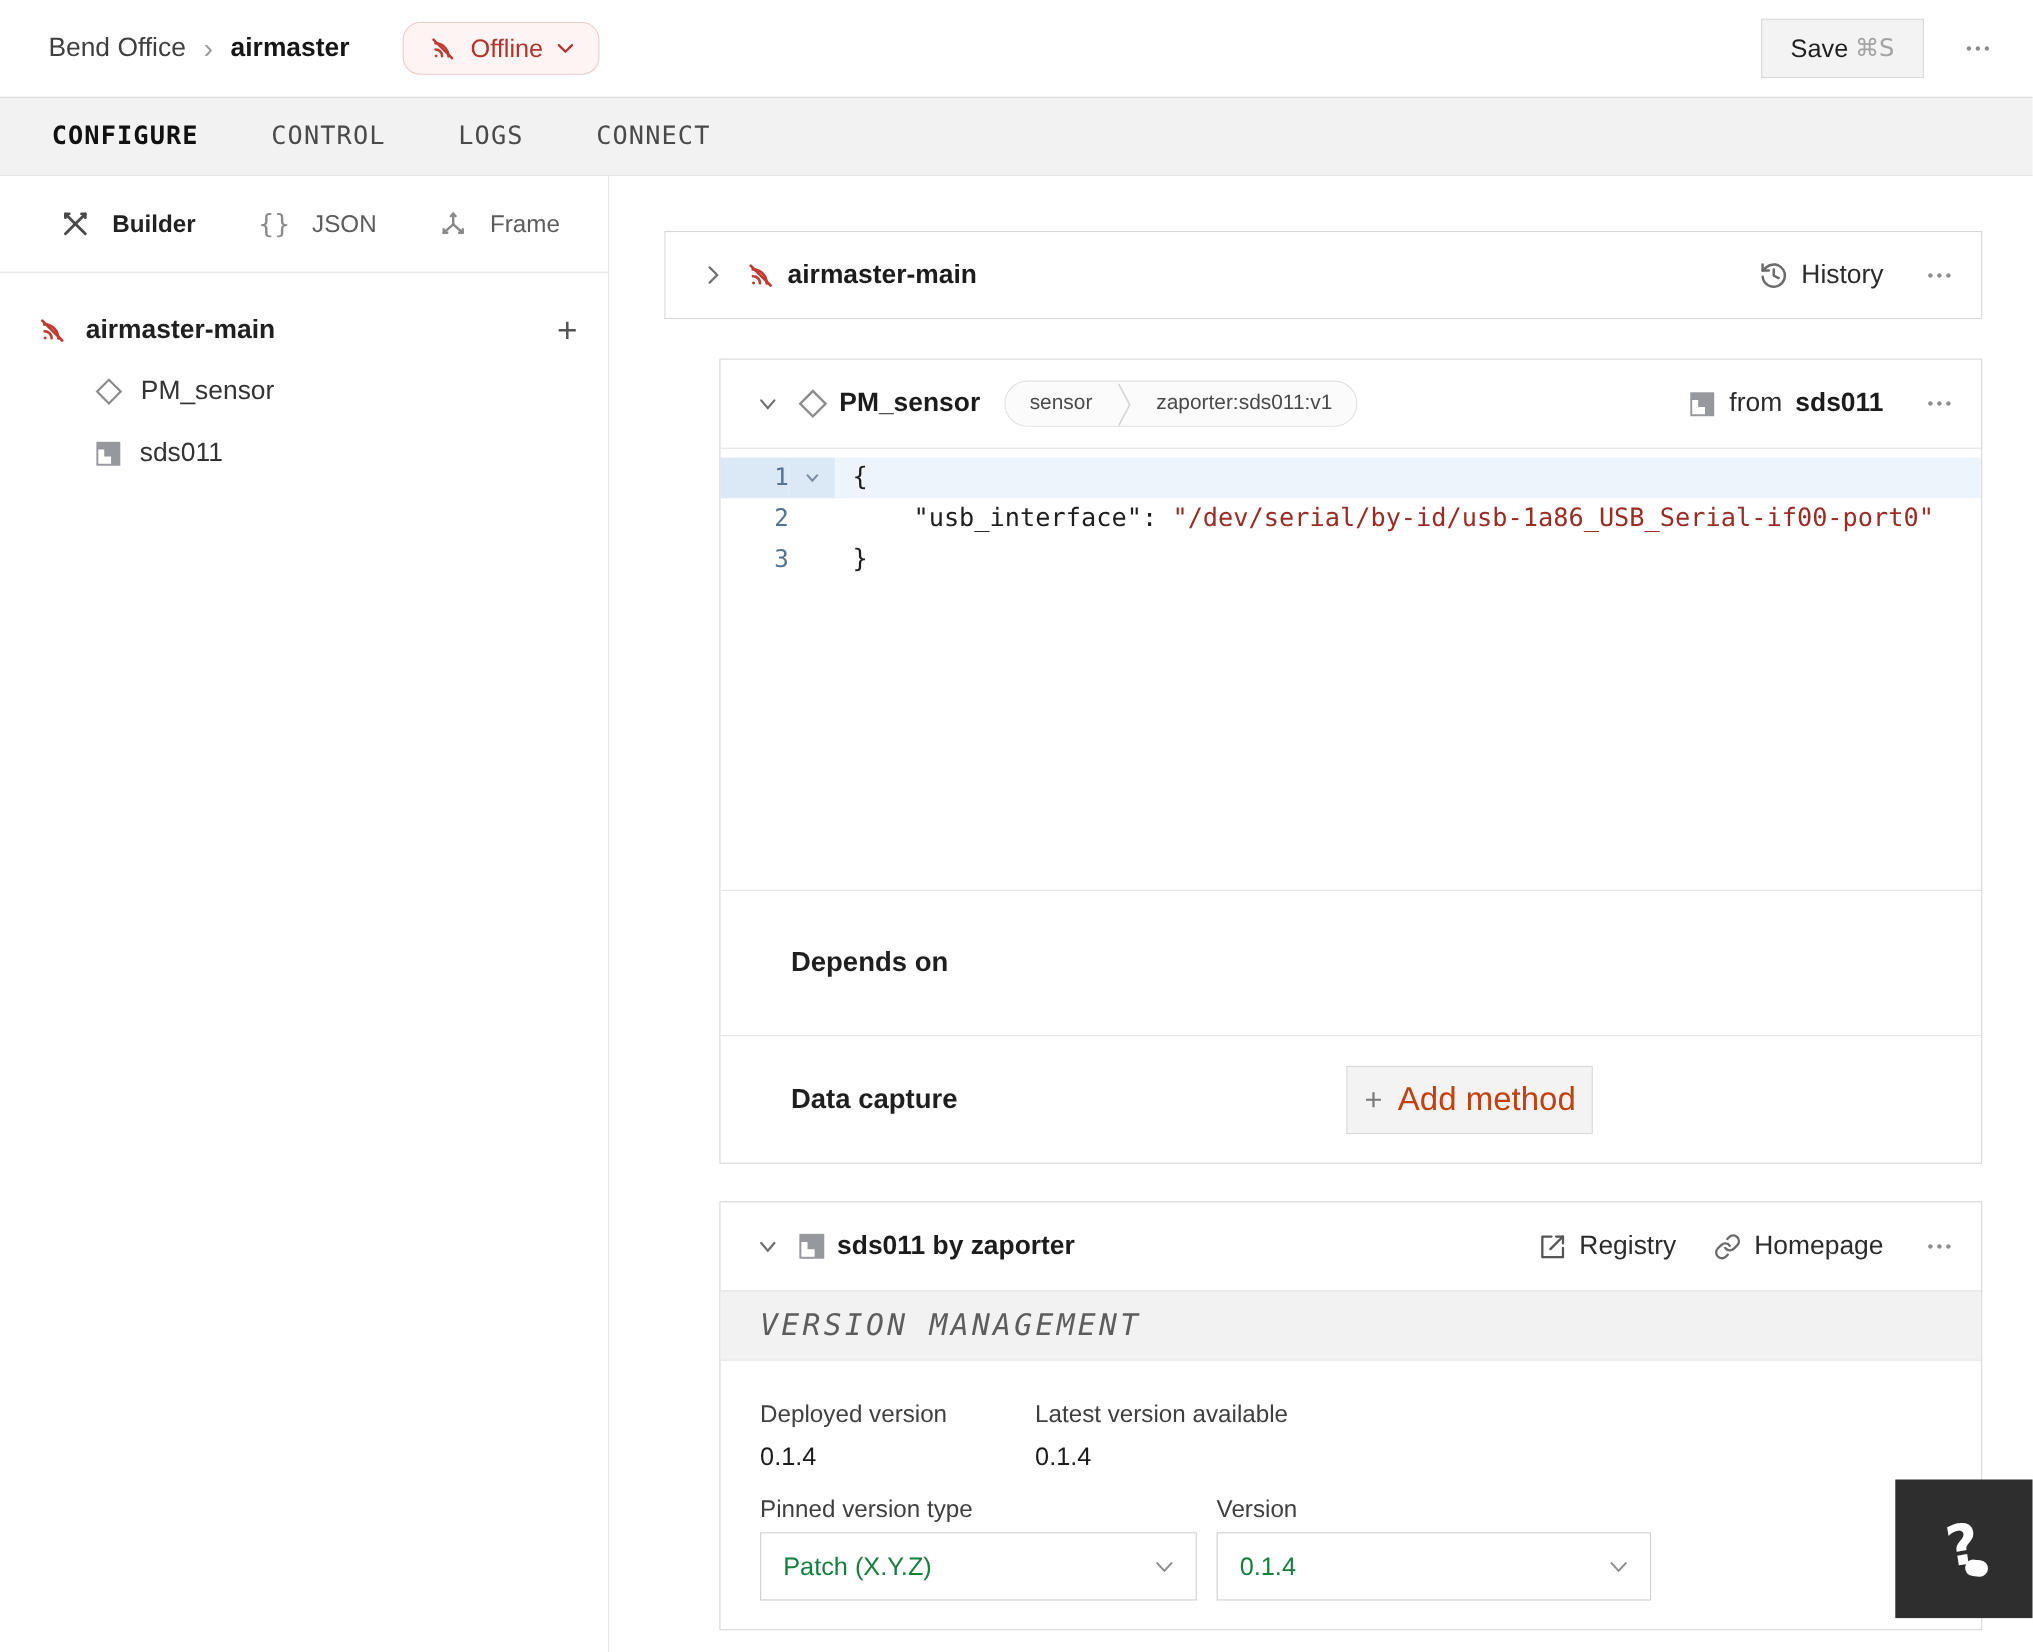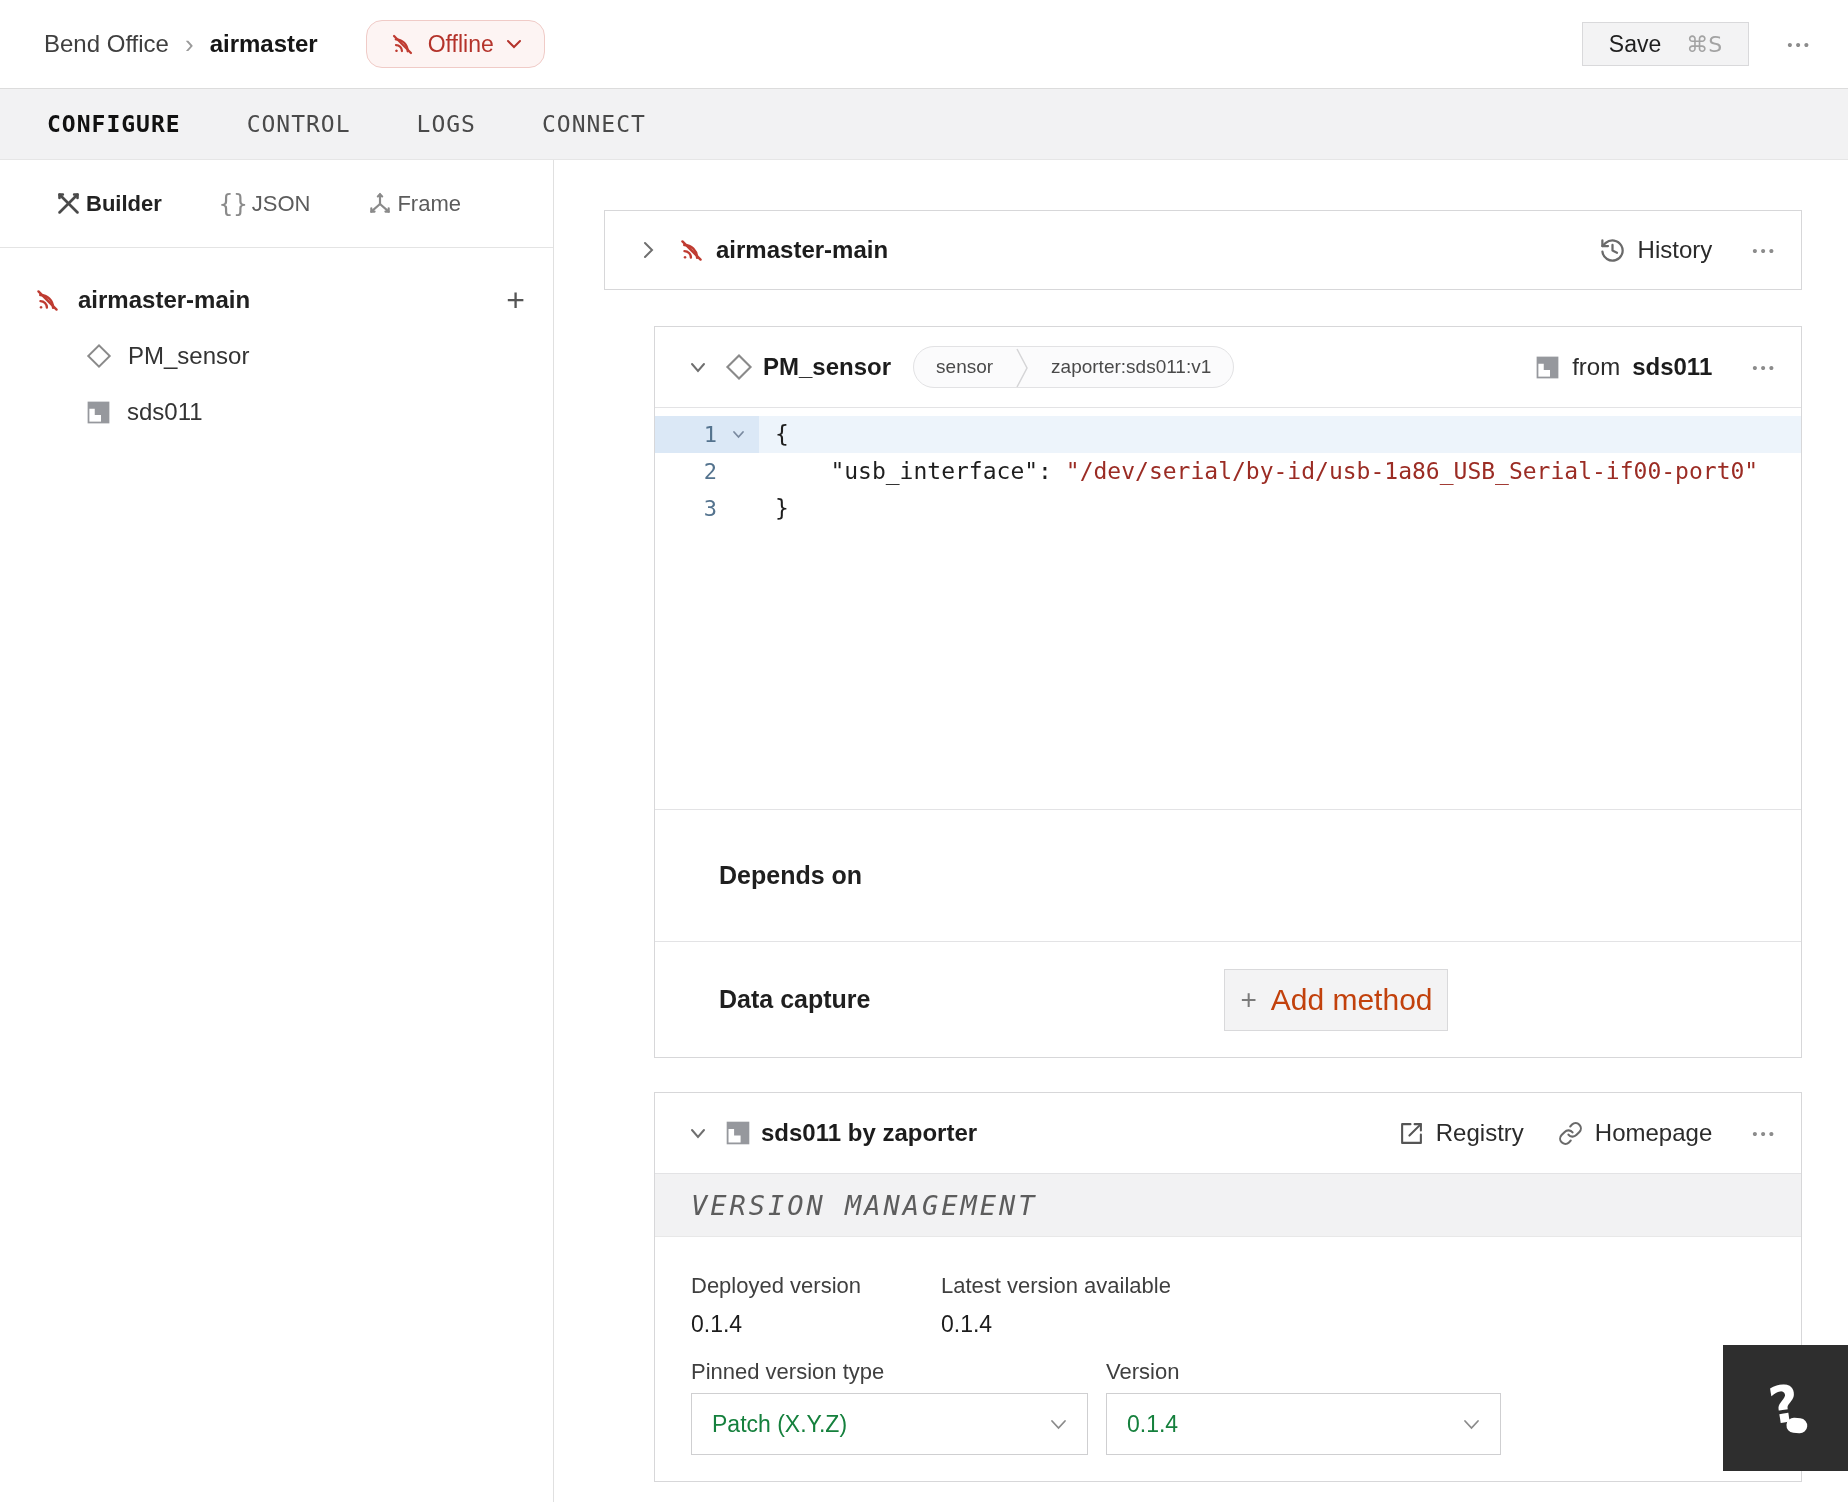"Save" .save-btn { gap: 25px -> 6px; height: 44px -> 54px }
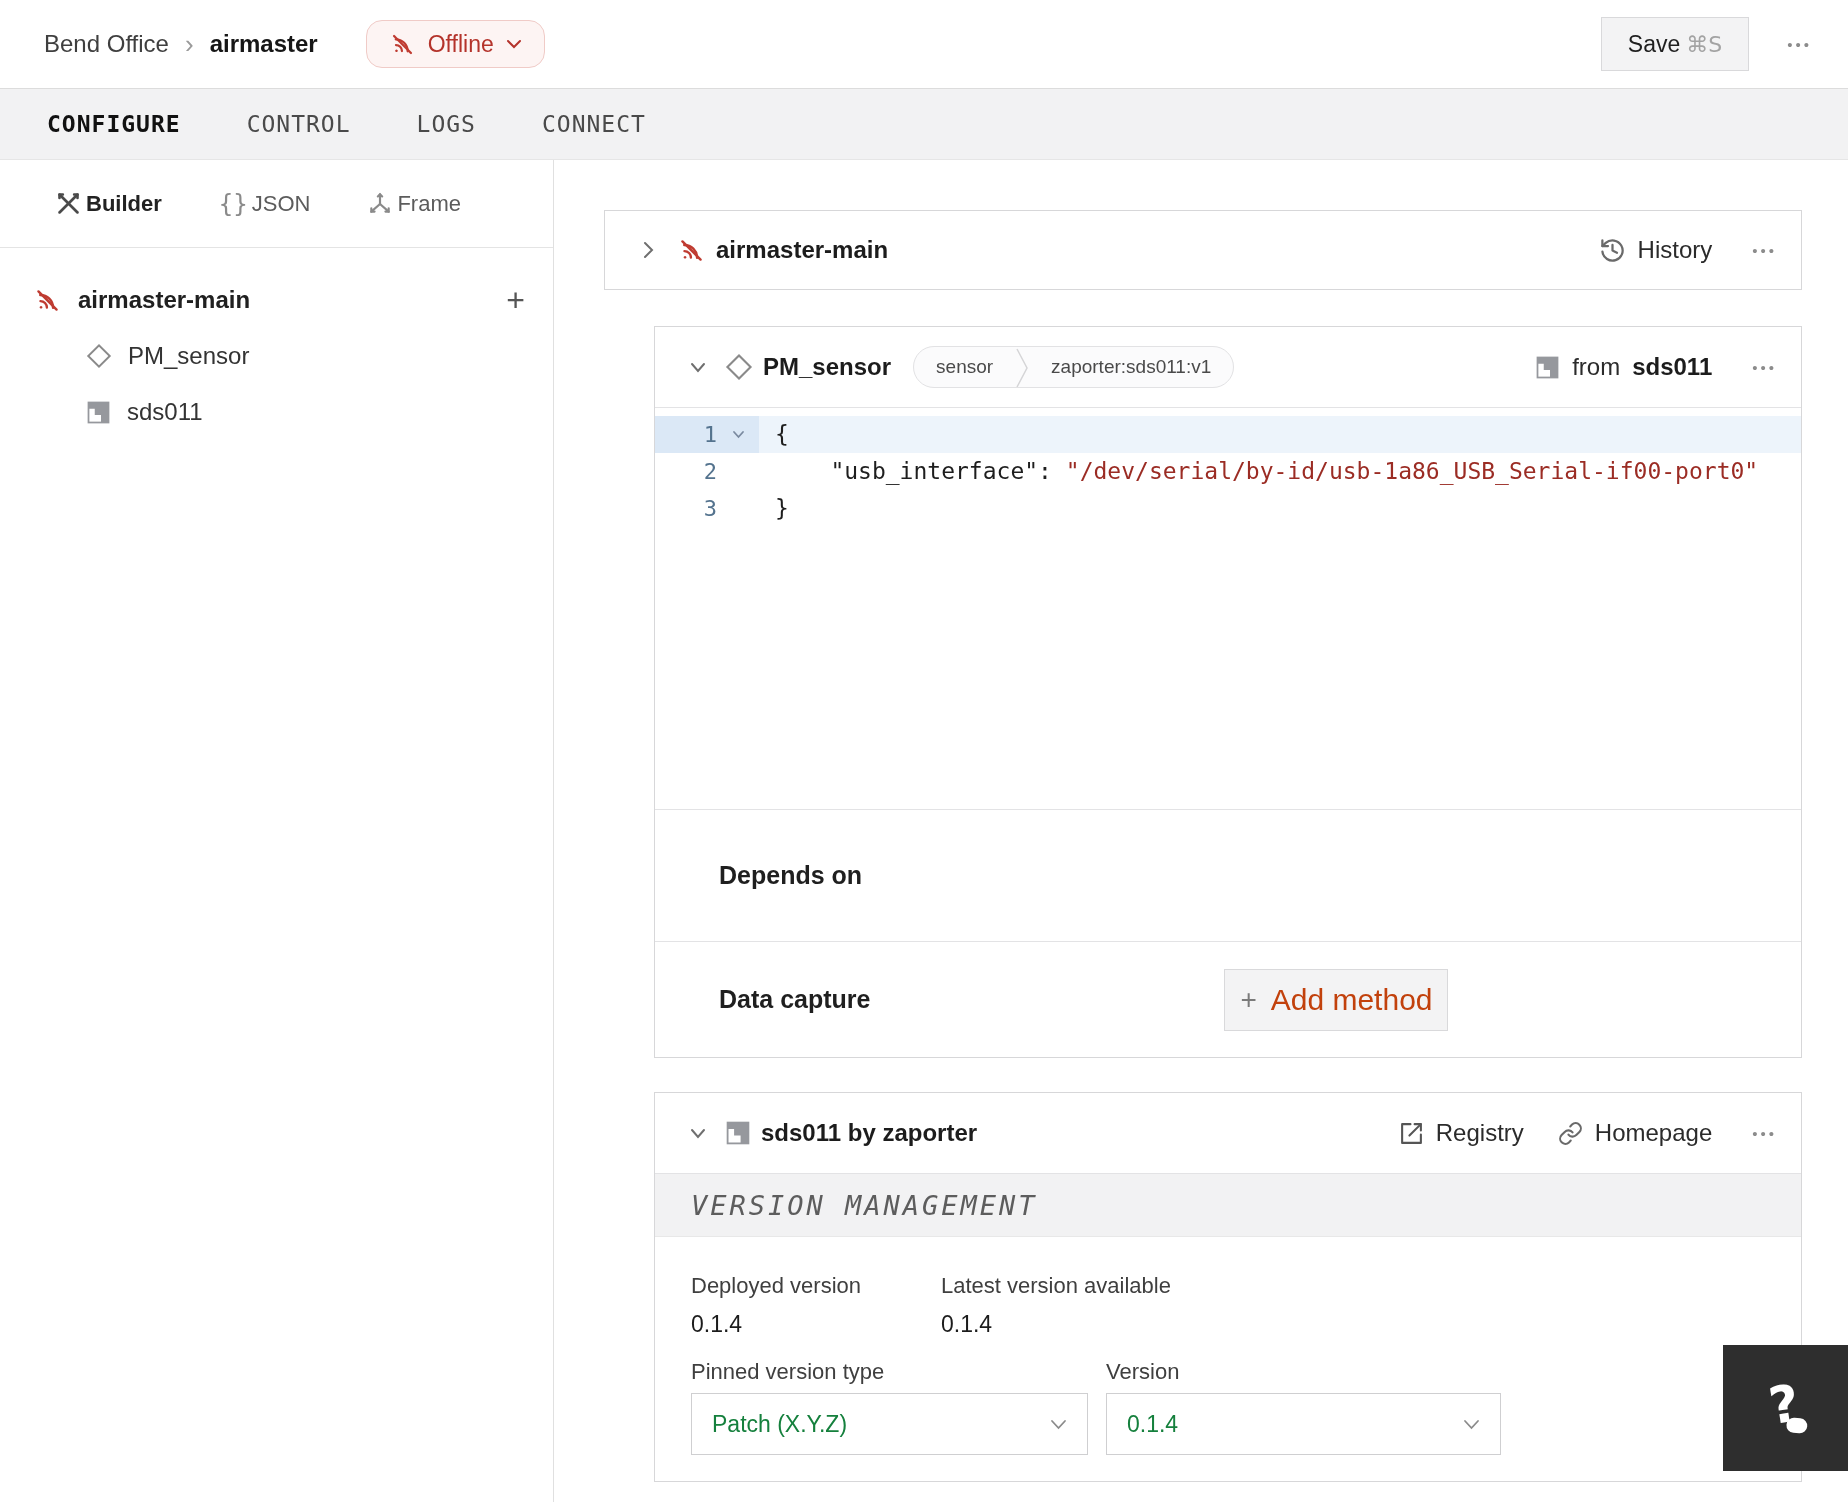"Builder" .view-item { gap: 4px -> 20px }
